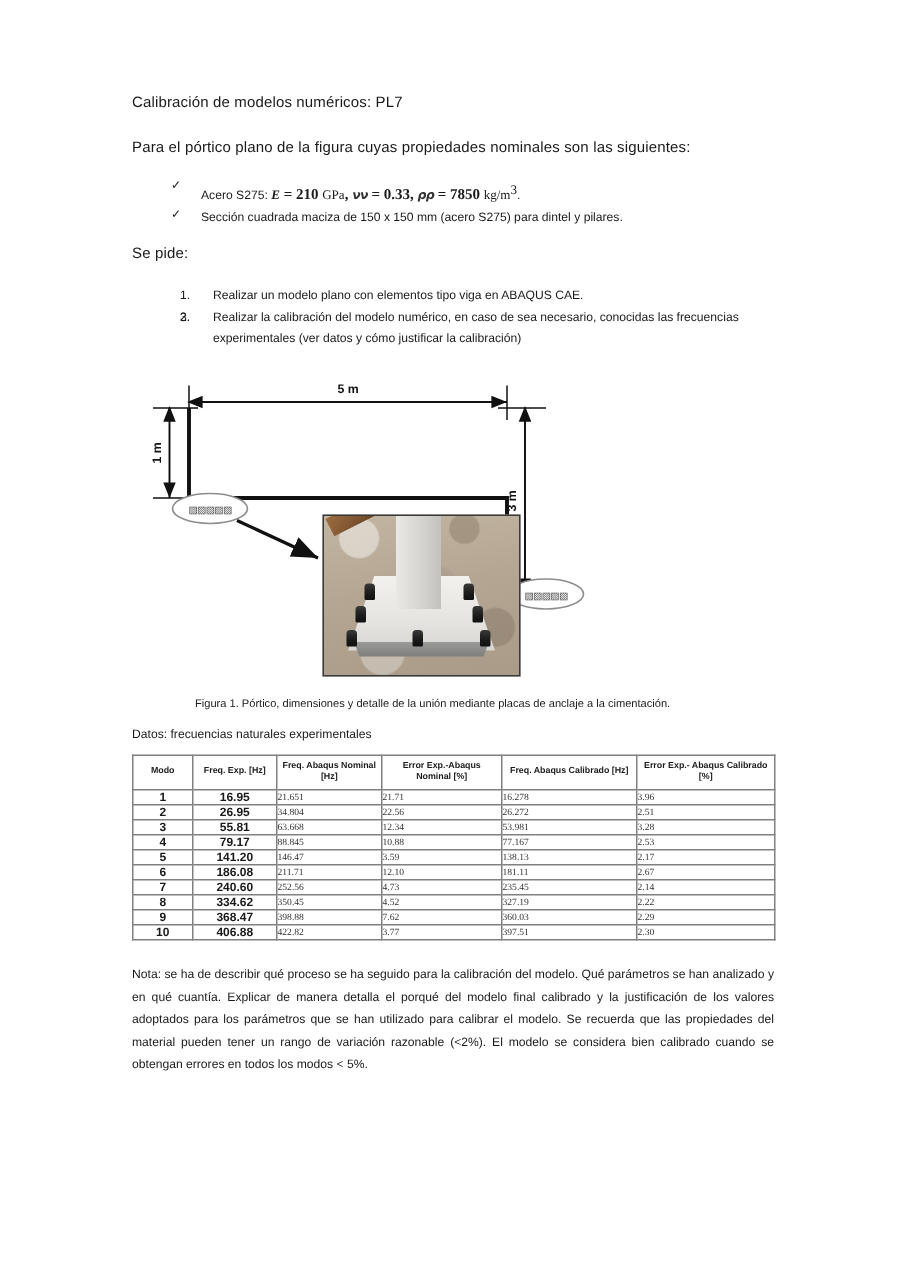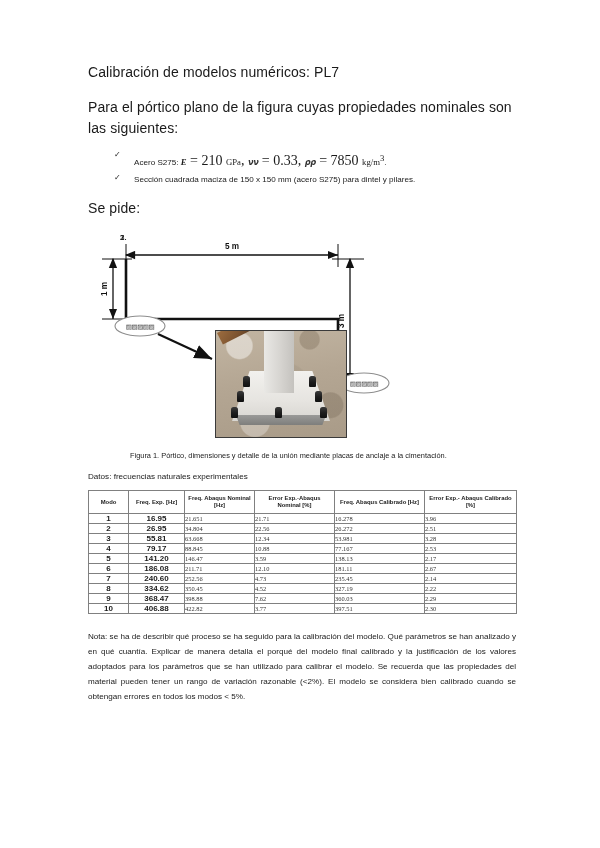"Calibración de modelos numéricos: PL7" .para { font-size: 14px -> 10px }
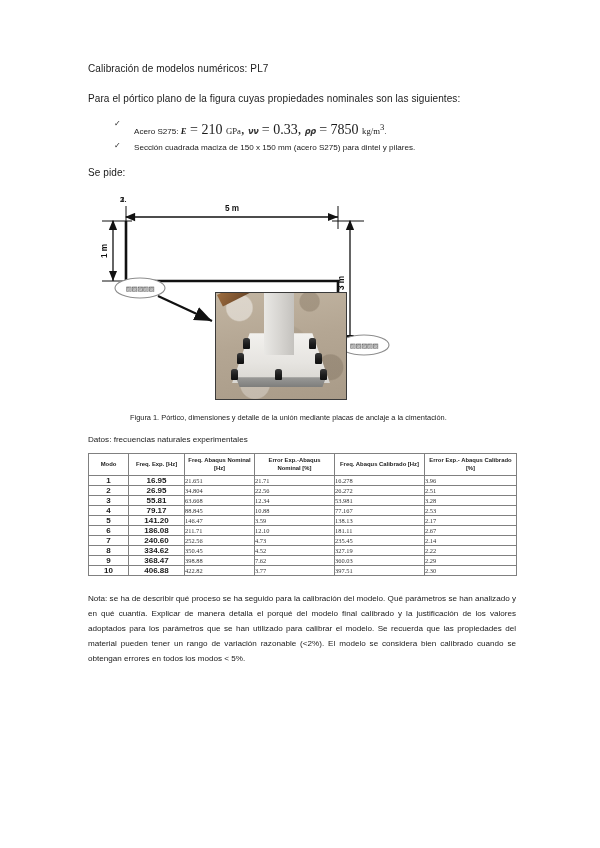"= 210" .mathb { font-size: 14px -> 10px; font-weight: normal -> bold }
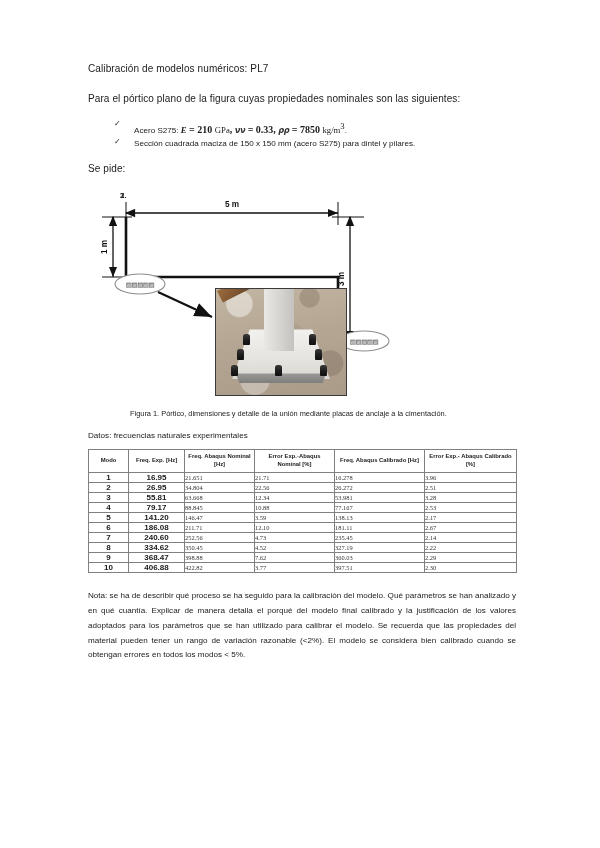"Realizar un modelo plano con" span { html: none -> <span>Realizar un modelo plano con elementos tipo viga en ABAQUS CAE.</span> }
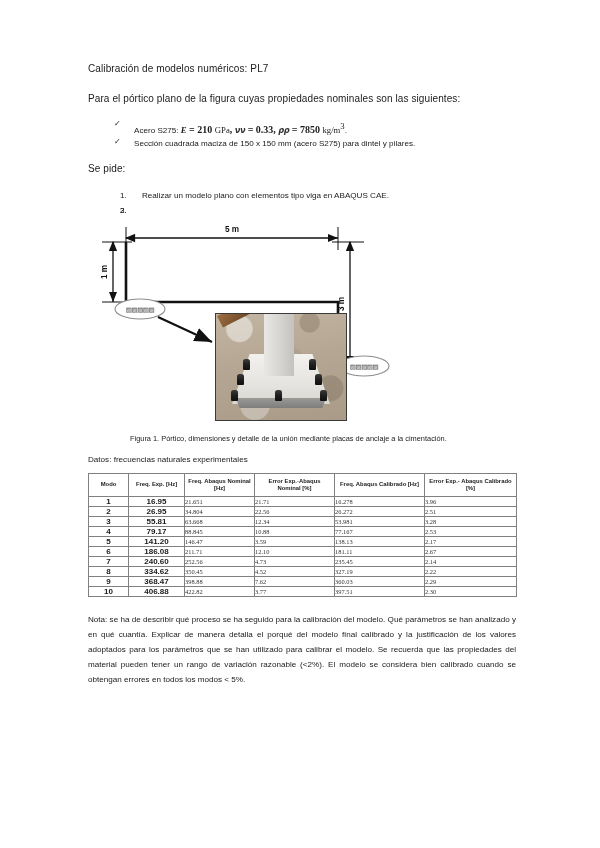"Realizar la calibración del modelo" span { html: none -> <span>Realizar la calibración del modelo numérico, en caso de sea necesario, conocidas las frecuencias experimentales (ver datos y cómo justificar la calibración)</span> }
